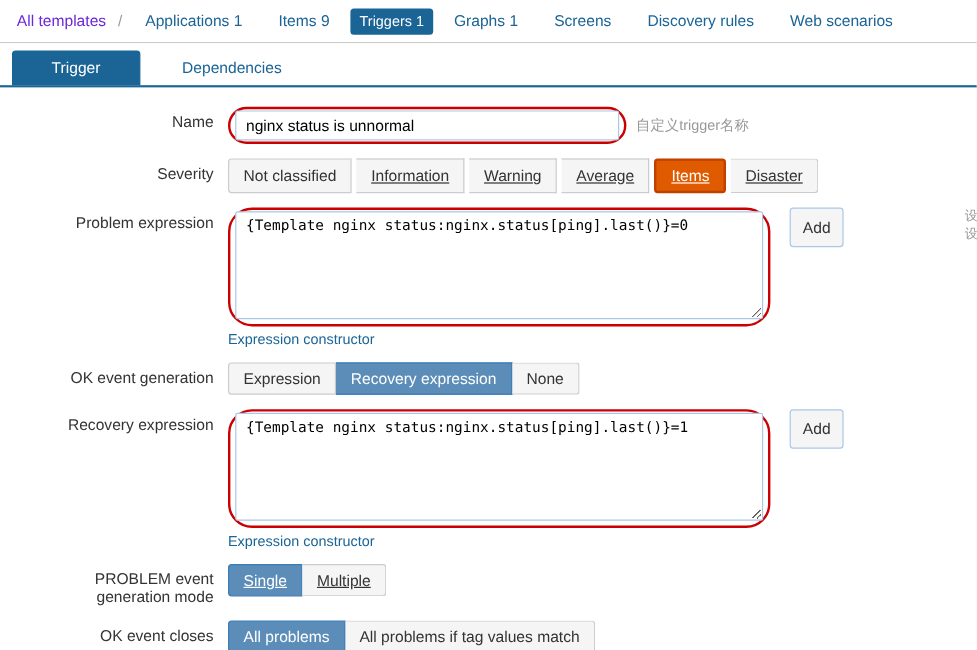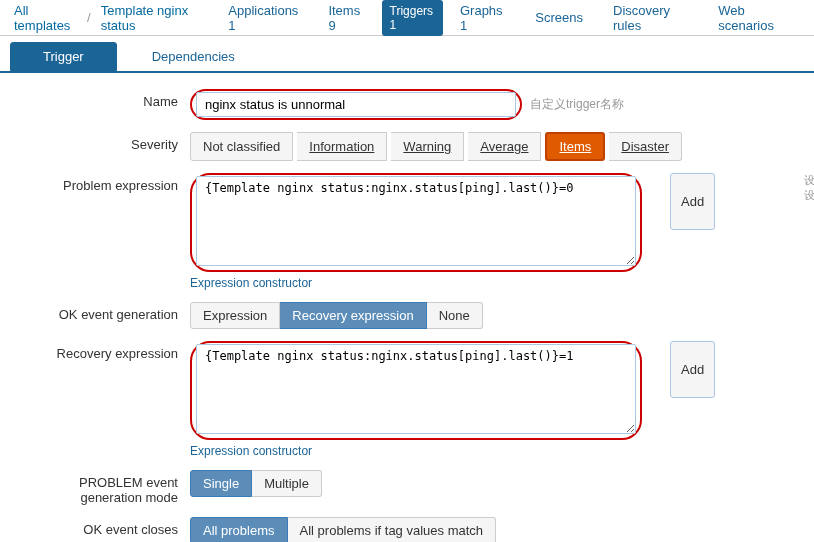"All templates" .nav-link { color: #0369a1 -> #6d28d9 }
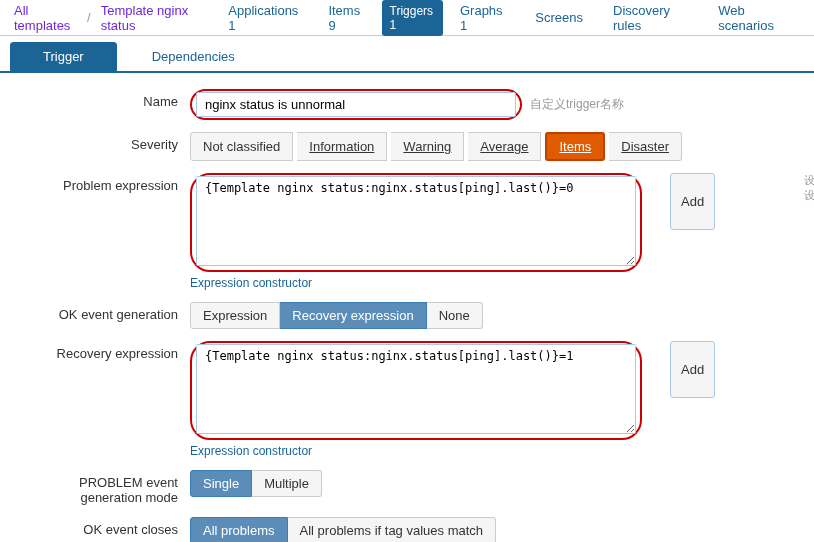"Template nginx status" a.nav-link { html: <a>Template nginx status</a> -> none }
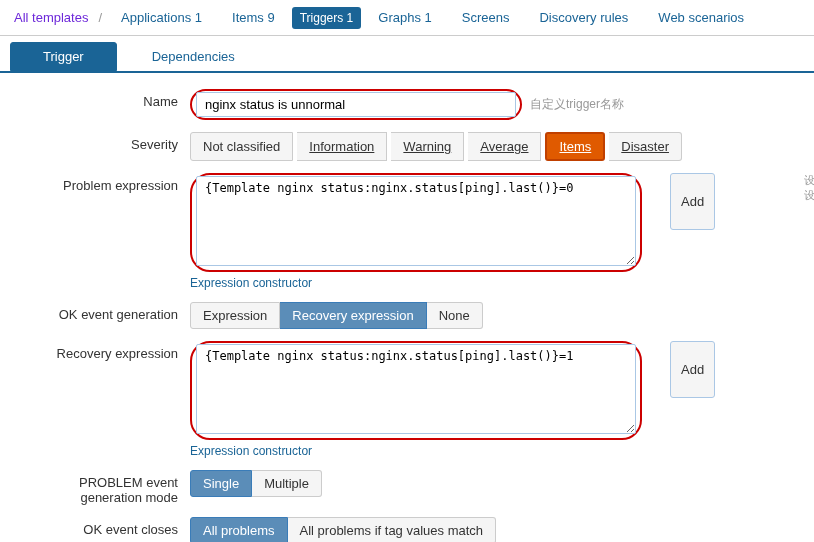"Add" .add-btn { margin-left: 20px -> 8px; padding: 20px 10px -> 8px 10px }
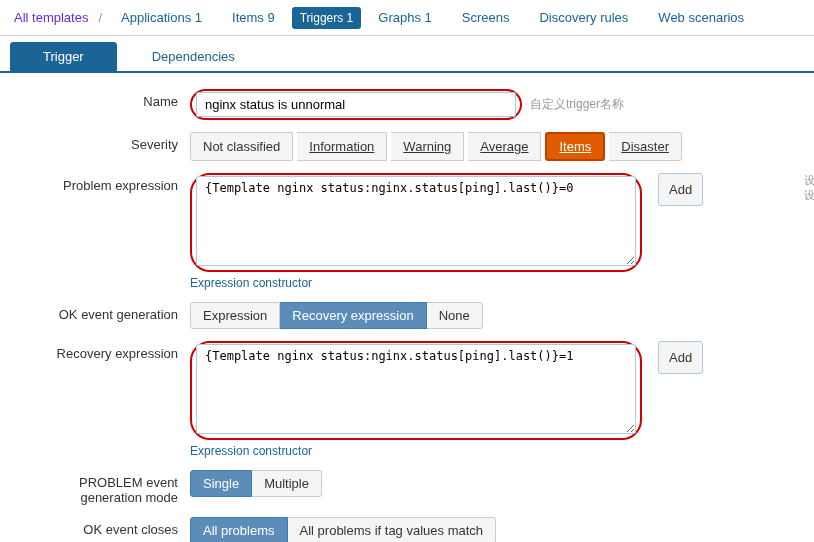"Single" .mode-btn { text-decoration: none -> underline }
